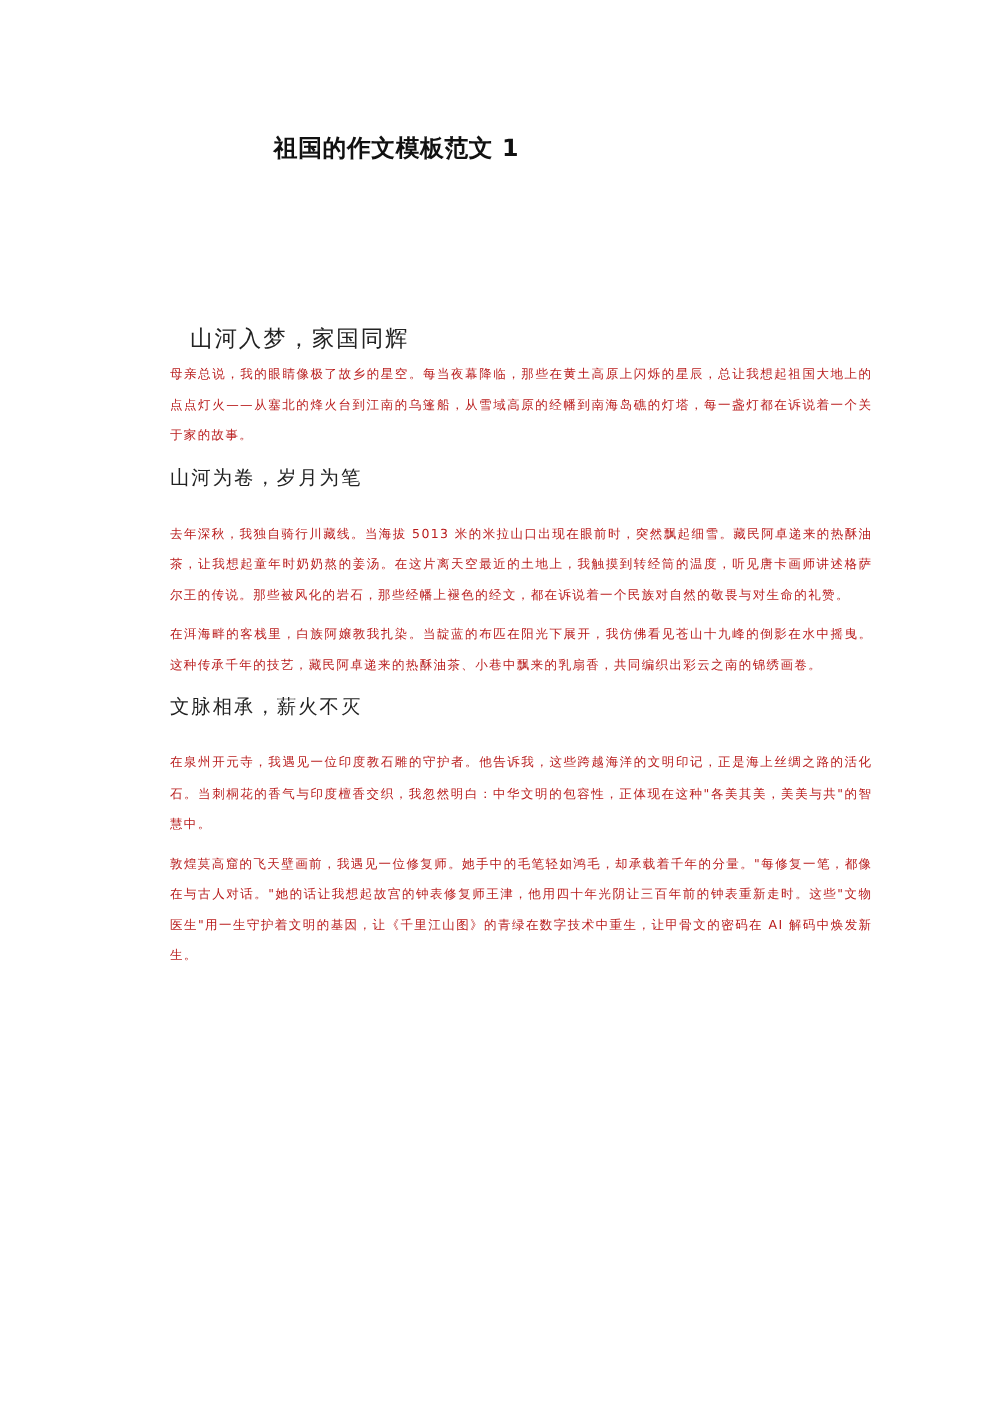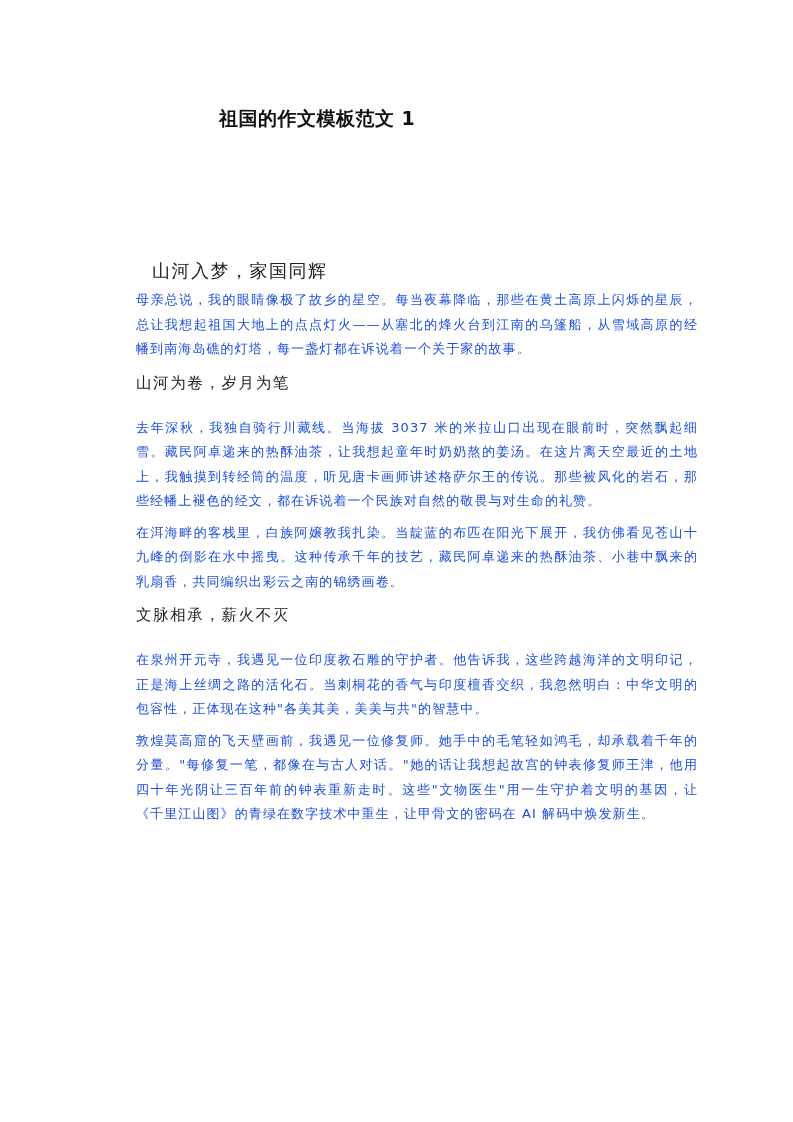"母亲总说，我的眼睛像极了故乡的星空。每当夜幕降临，那些在黄土高原上闪烁的星辰，总" .para { color: #1d4ed8 -> #b91c1c; font-size: 13px -> 10px }
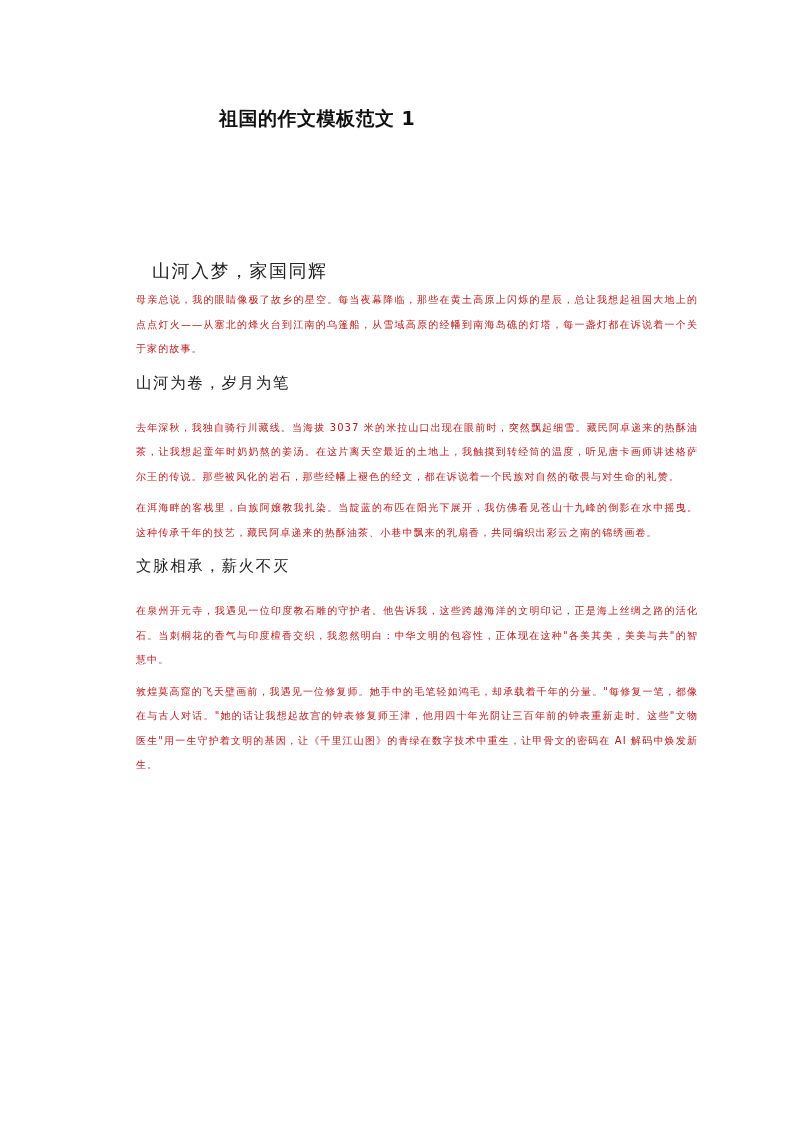"山河为卷，岁月为笔" .section-heading { font-family: none -> Liberation Mono, monospace }
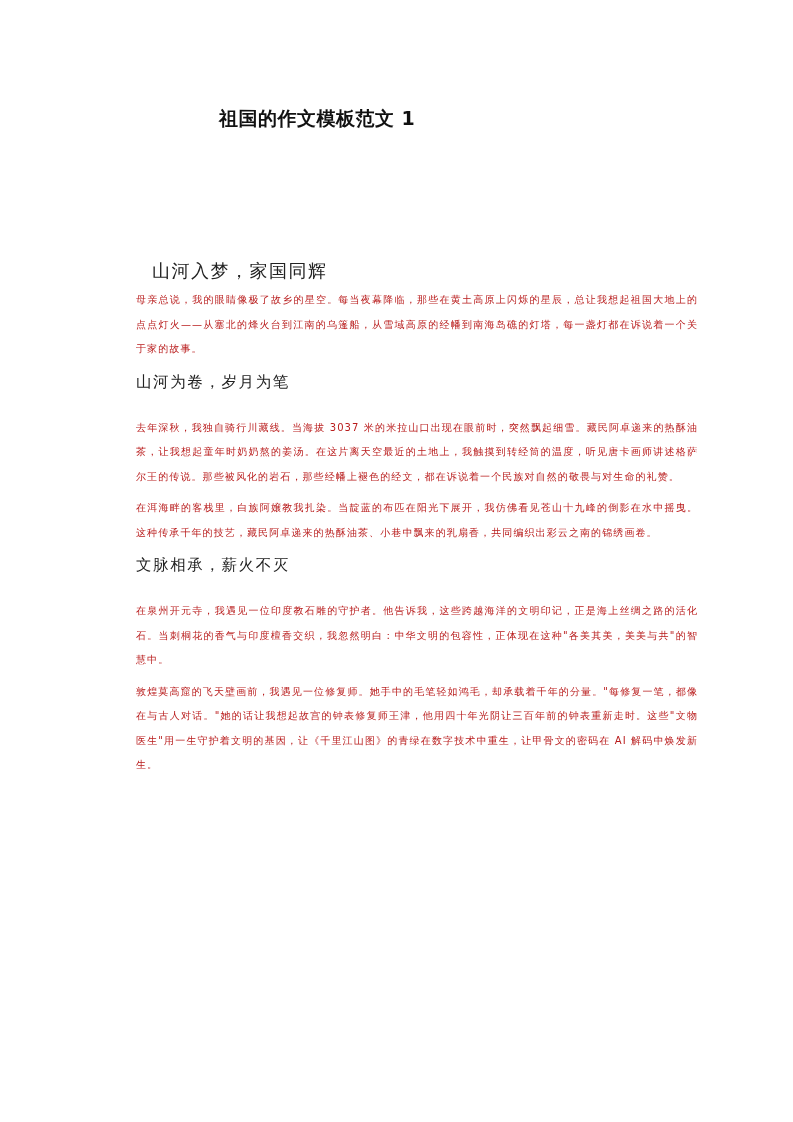"去年深秋，我独自骑行川藏线。当海拔 3037" p.para { text: 3037 -> 5013 }
